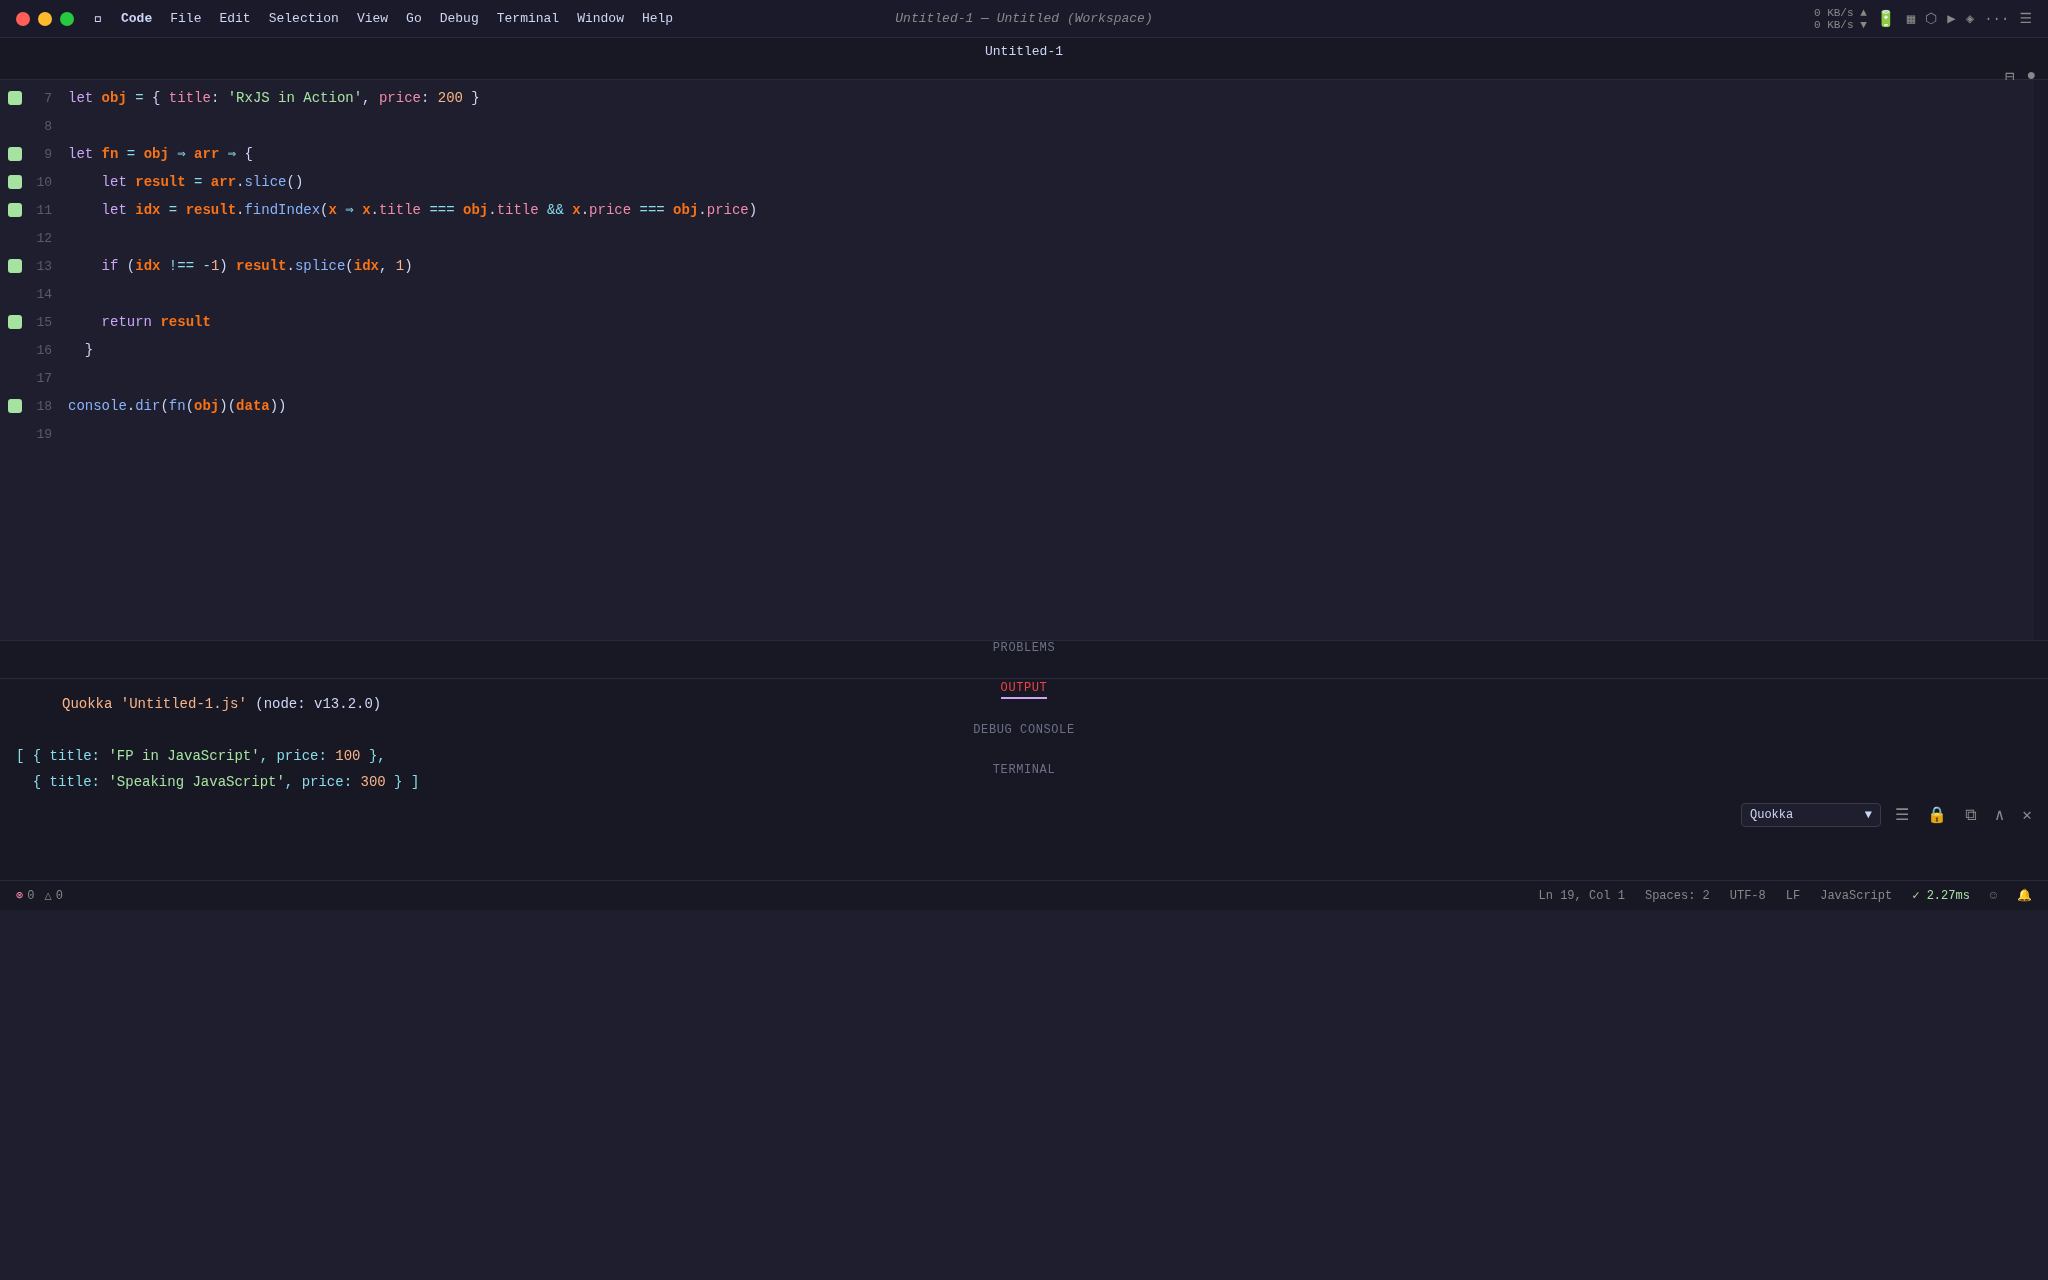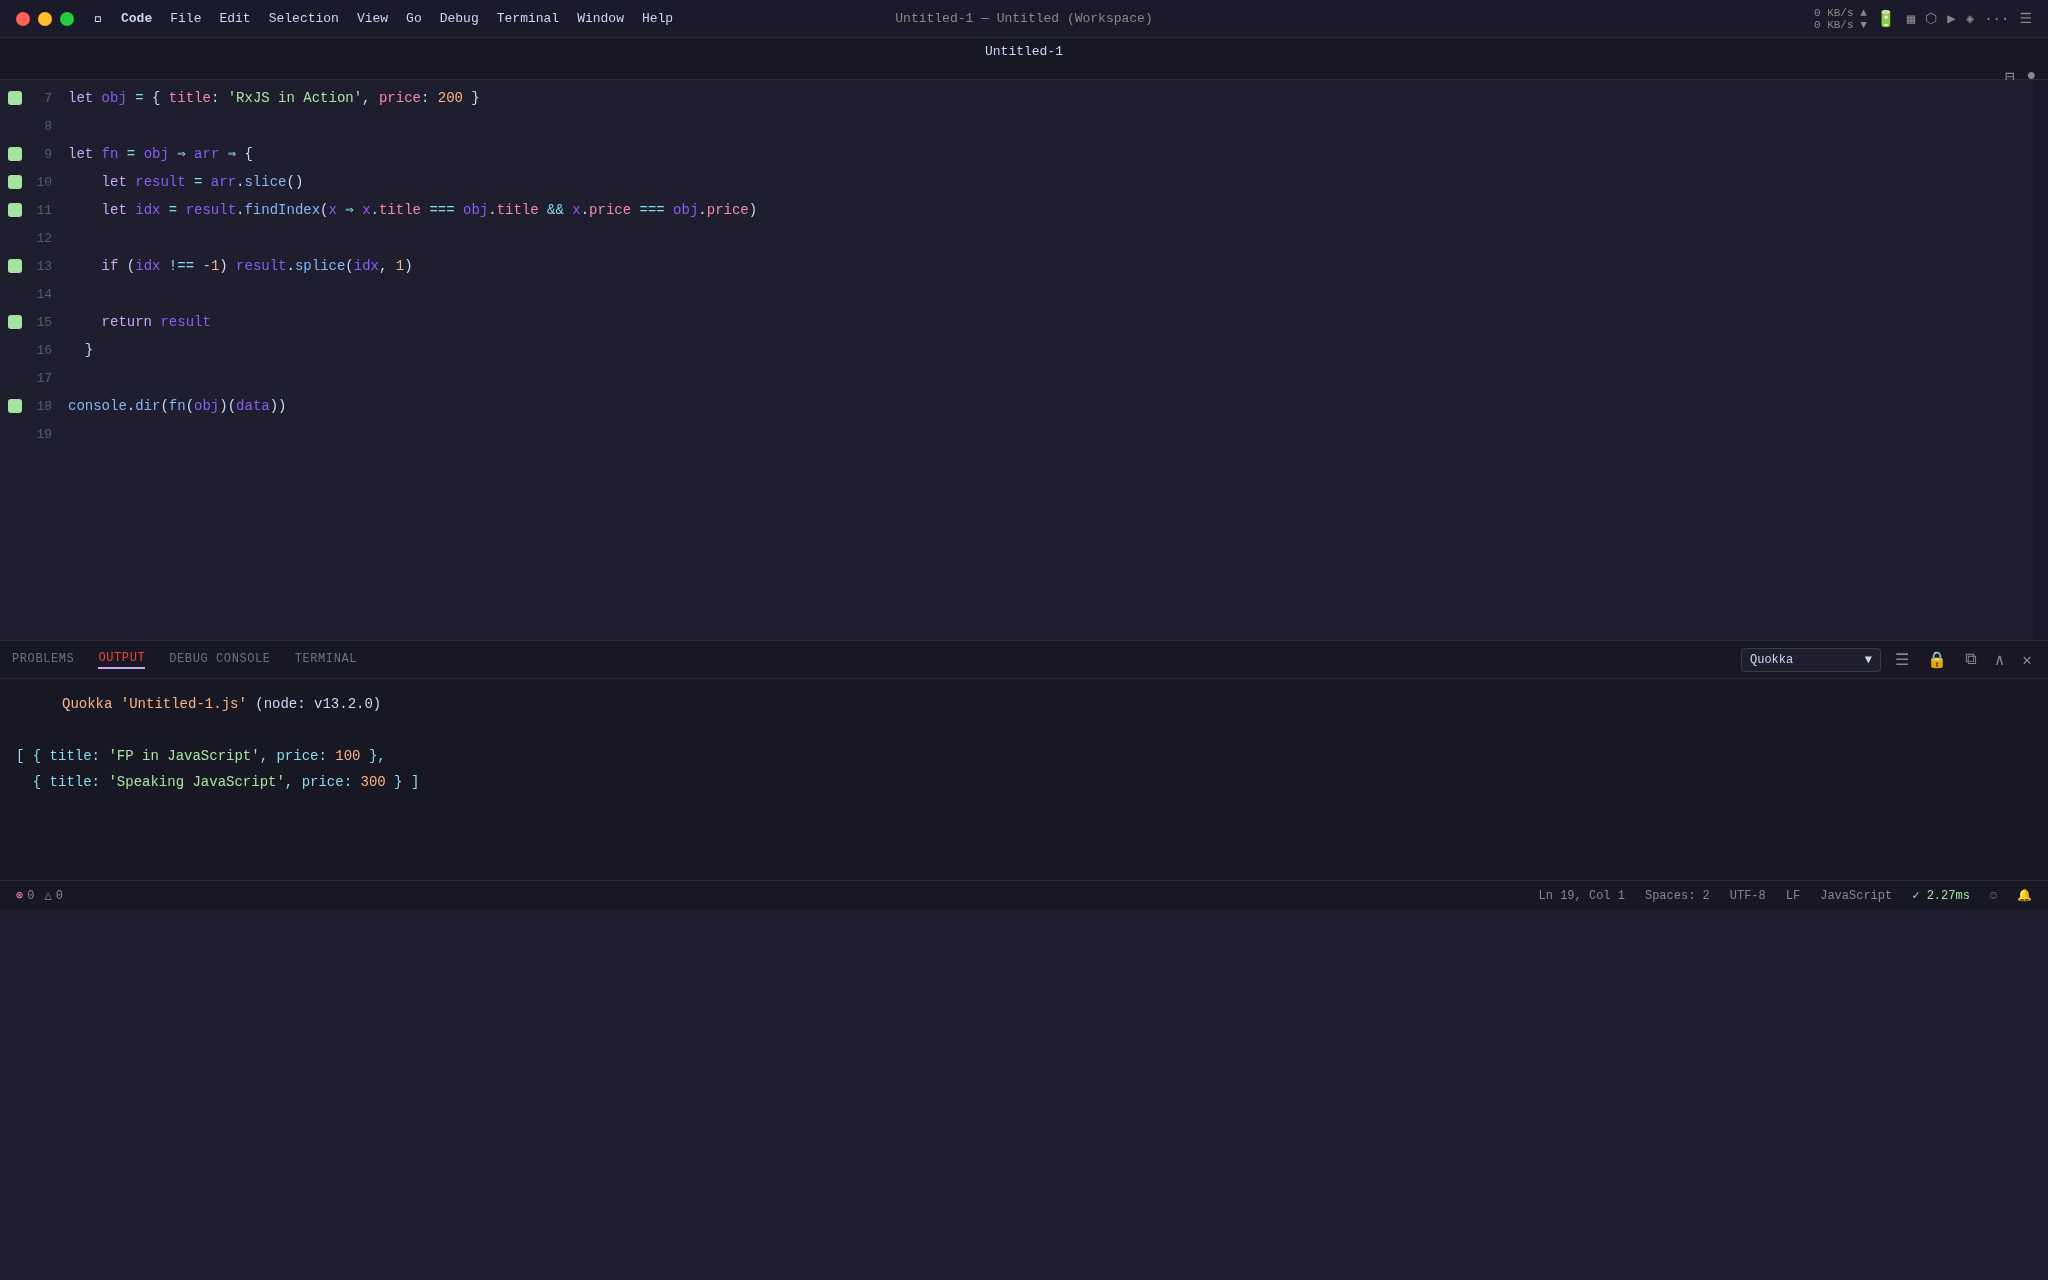"Untitled-1 — Untitled (Workspace)" .title-center { font-style: none -> italic }
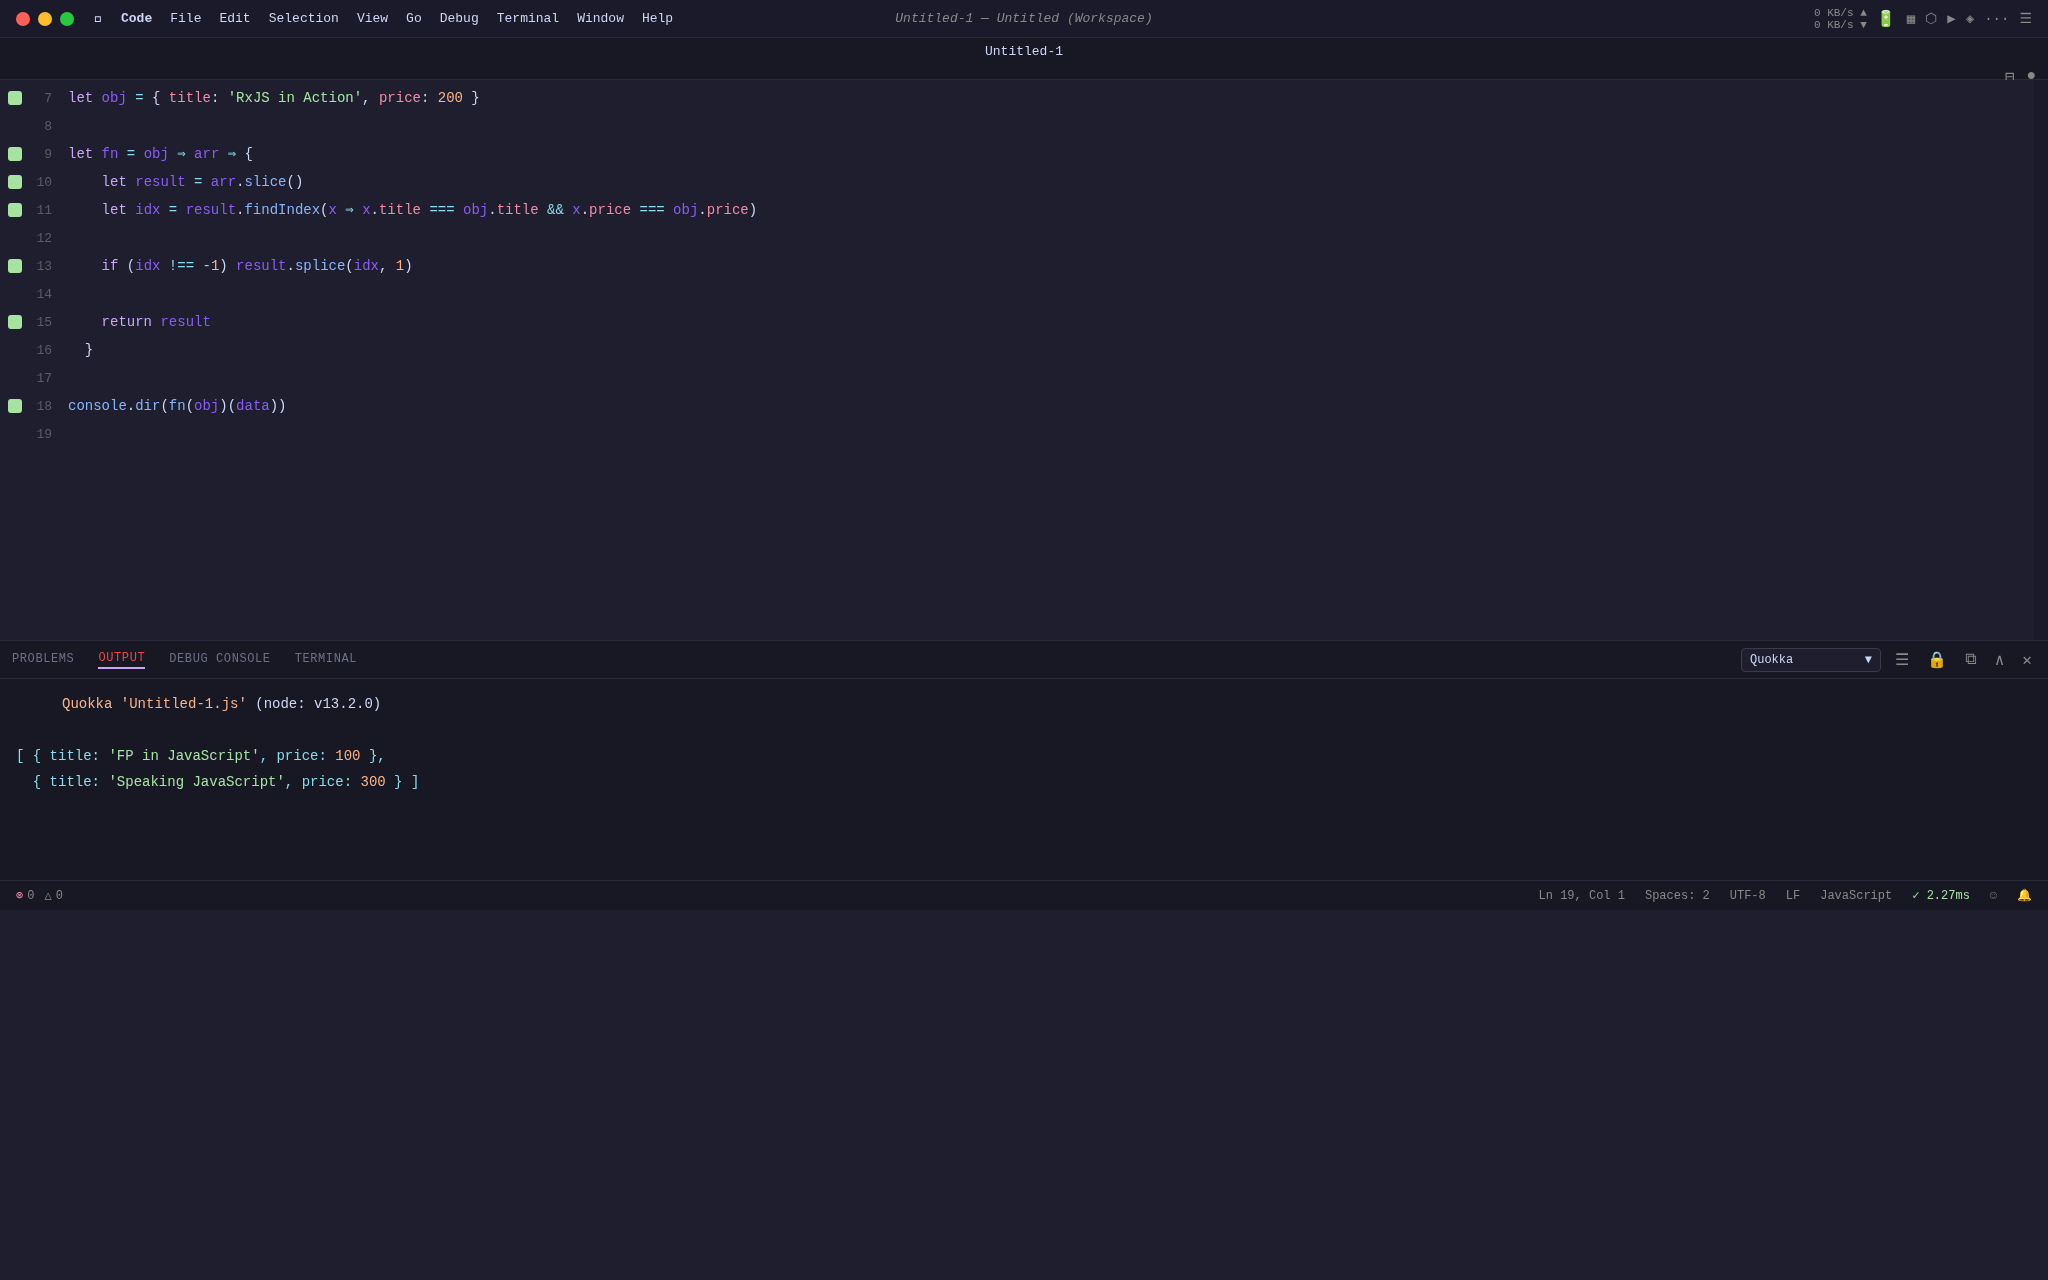"obj" .var { color: #8b5cf6 -> #f97316; font-weight: none -> bold }
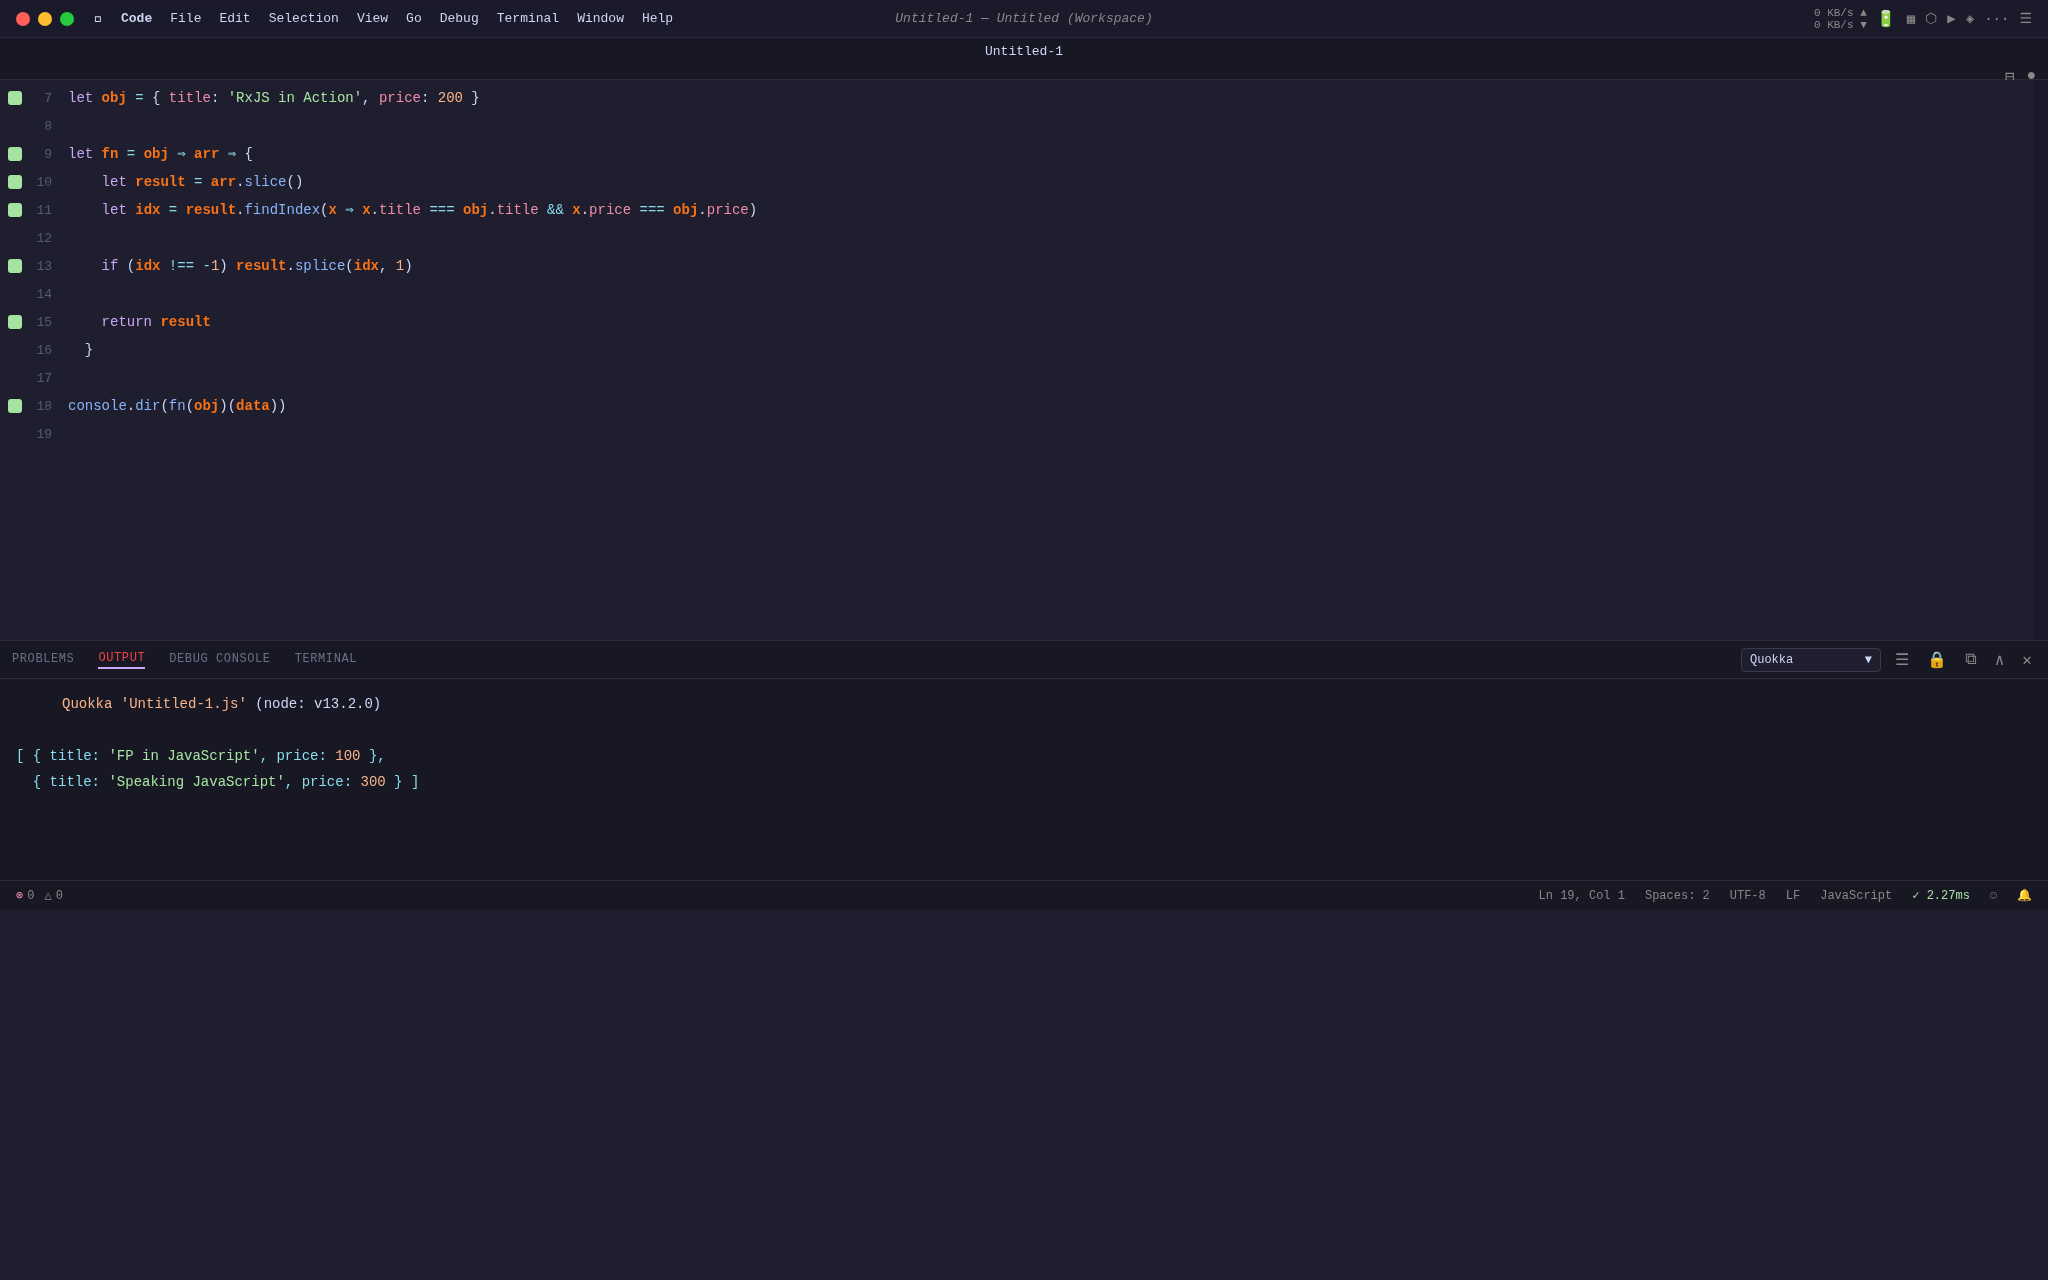"PROBLEMS" .panel-tabs { flex-direction: none -> column }
